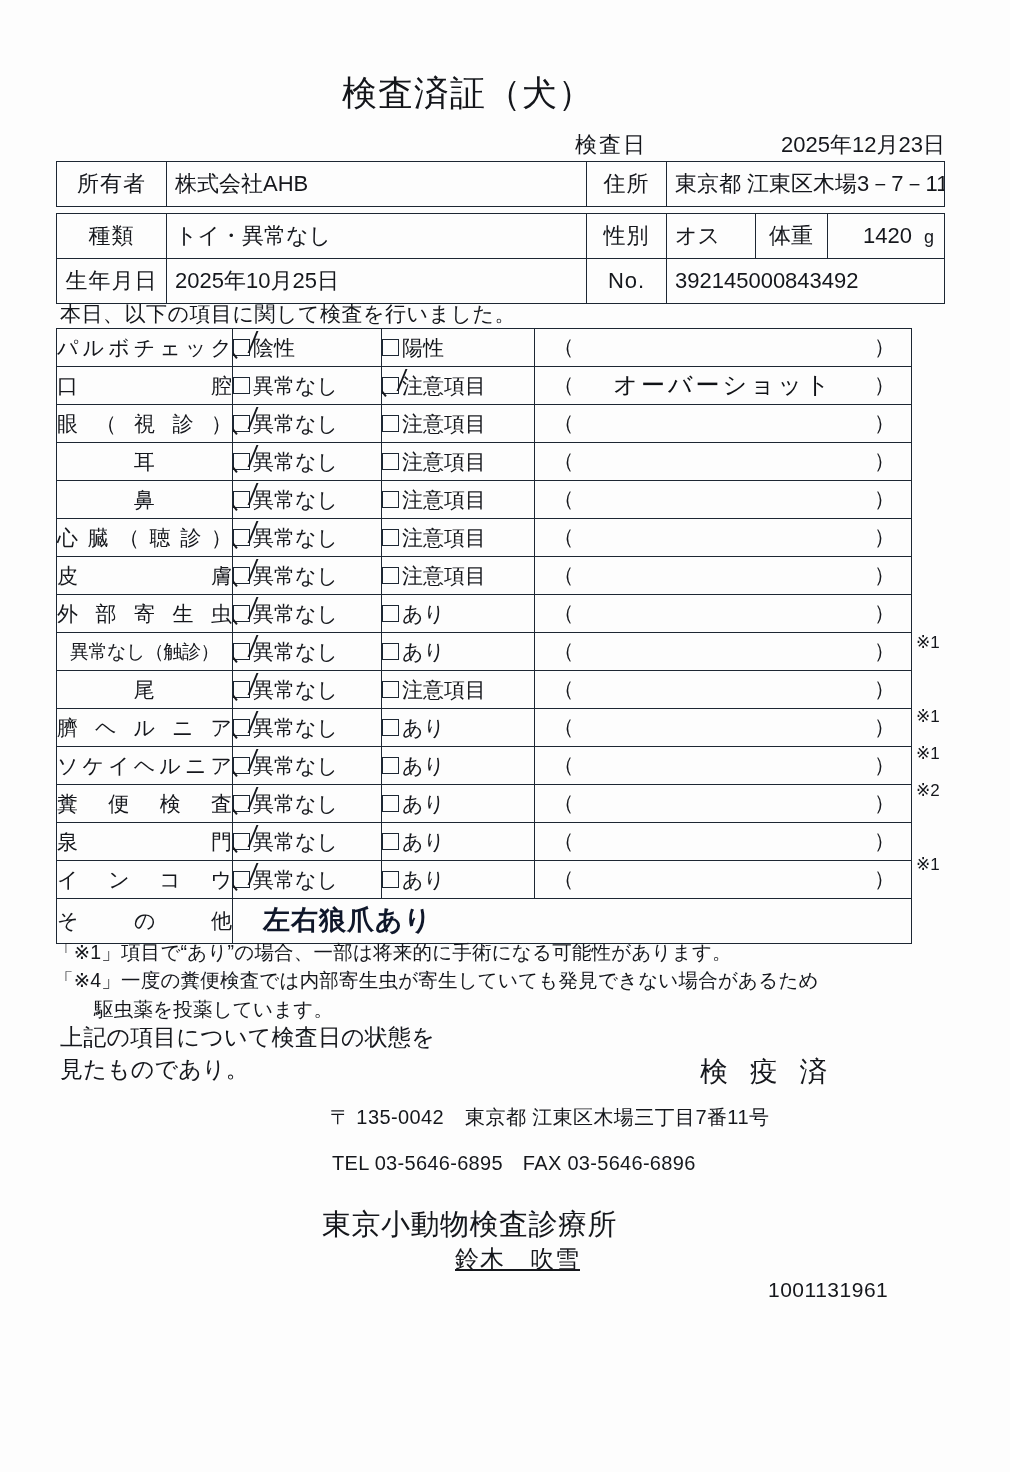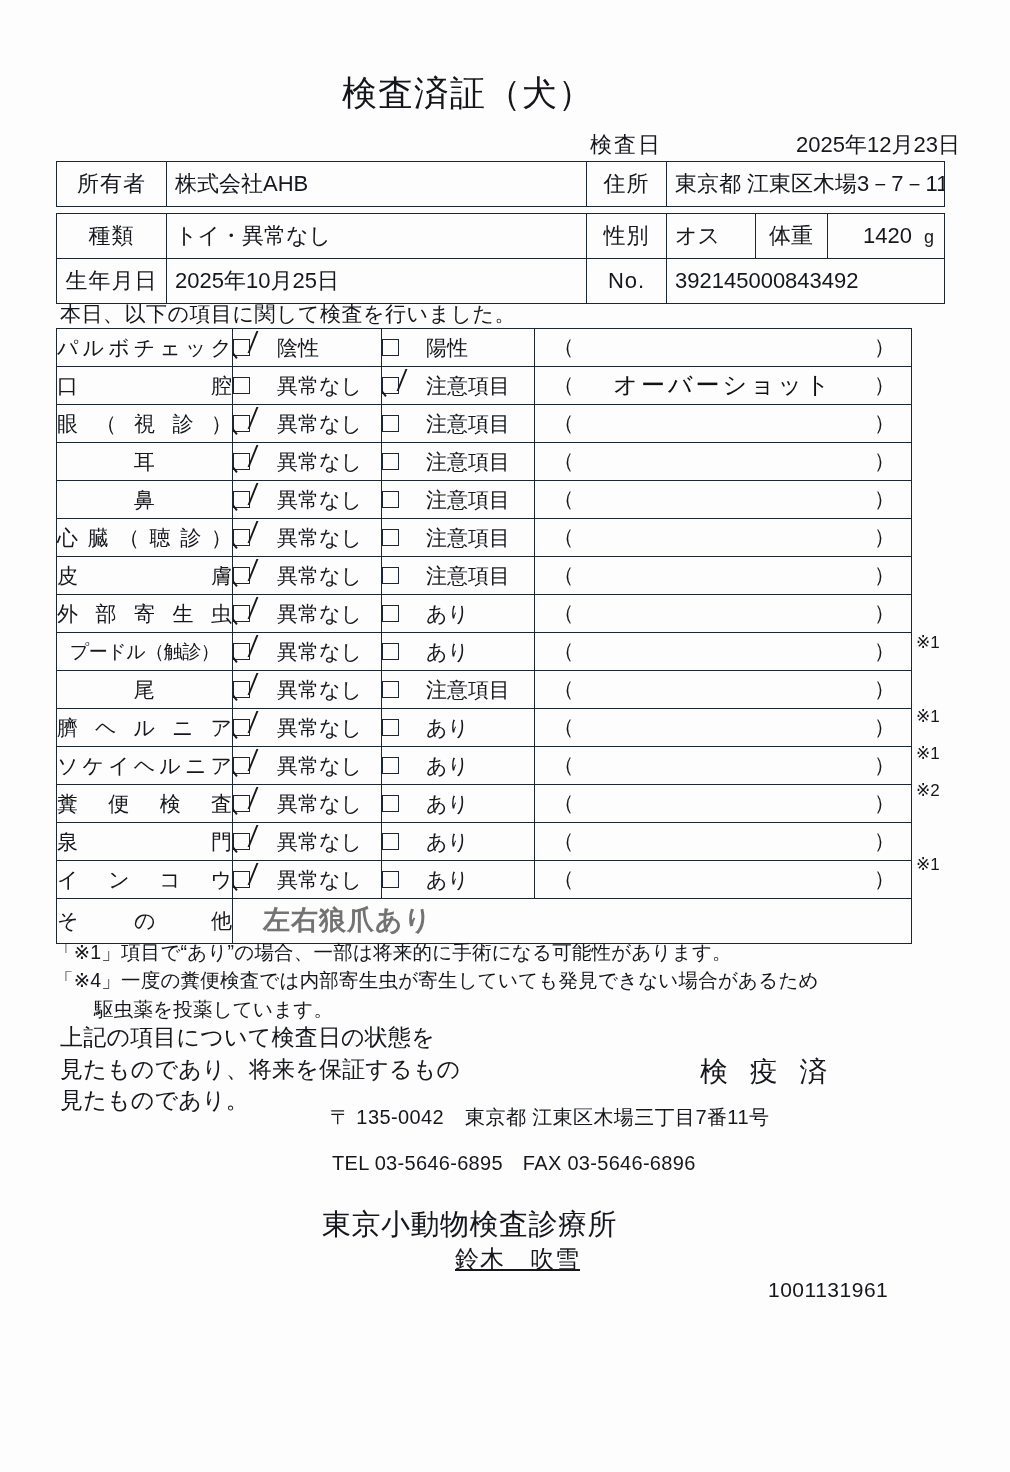"検査日" .examdate-row { left: 590px -> 575px }
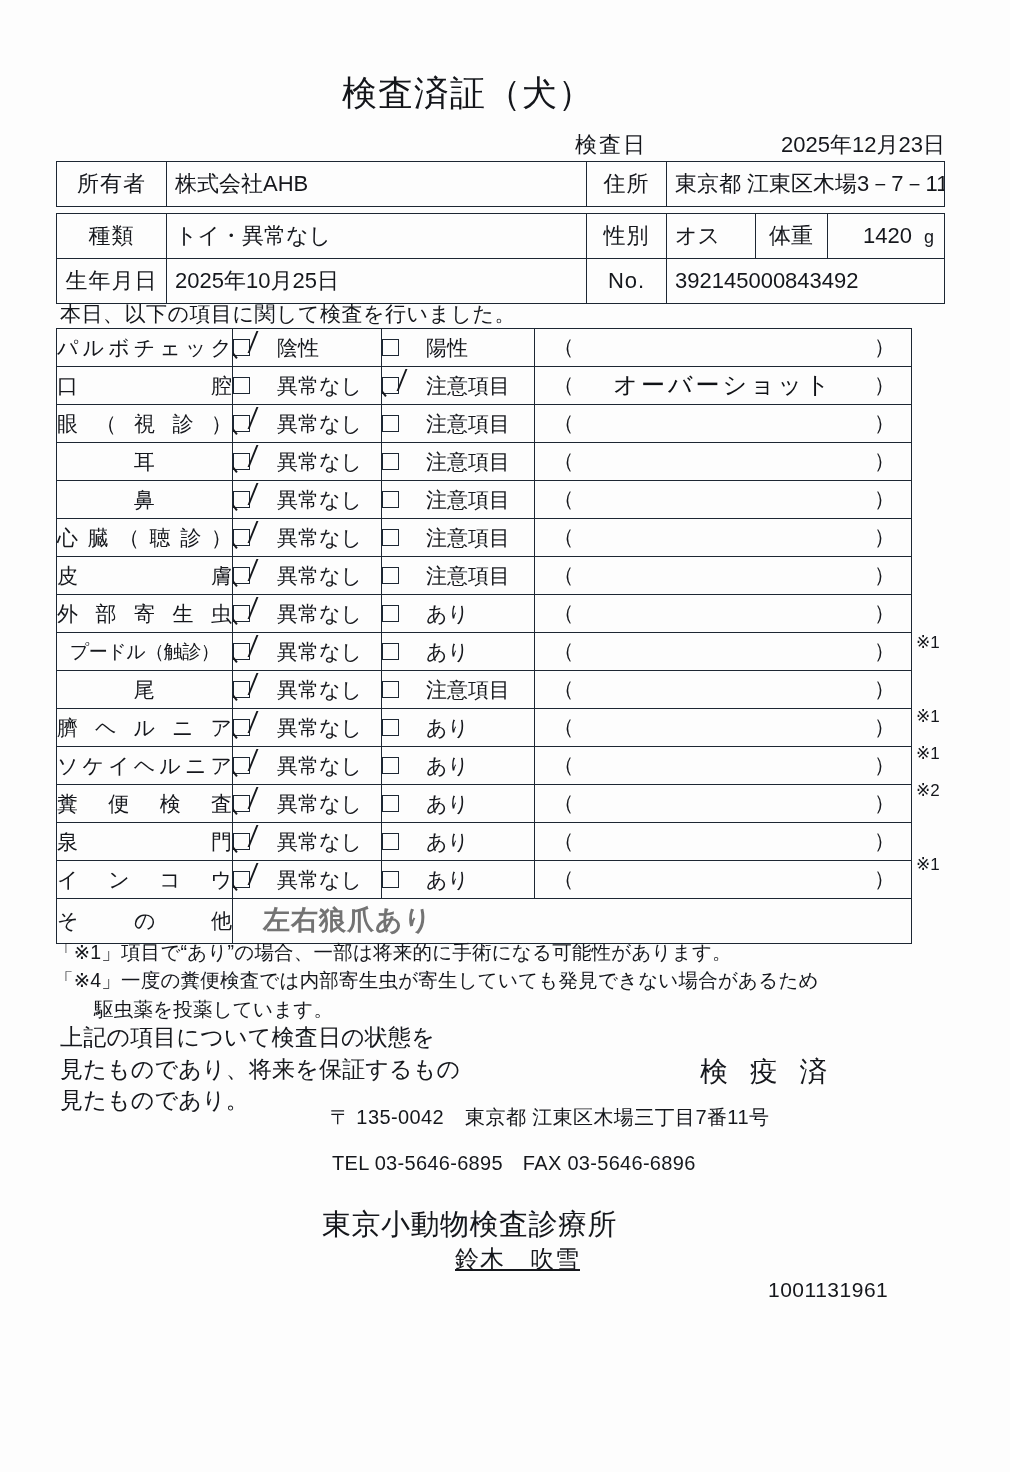"陰性" .opt { gap: 24px -> none }
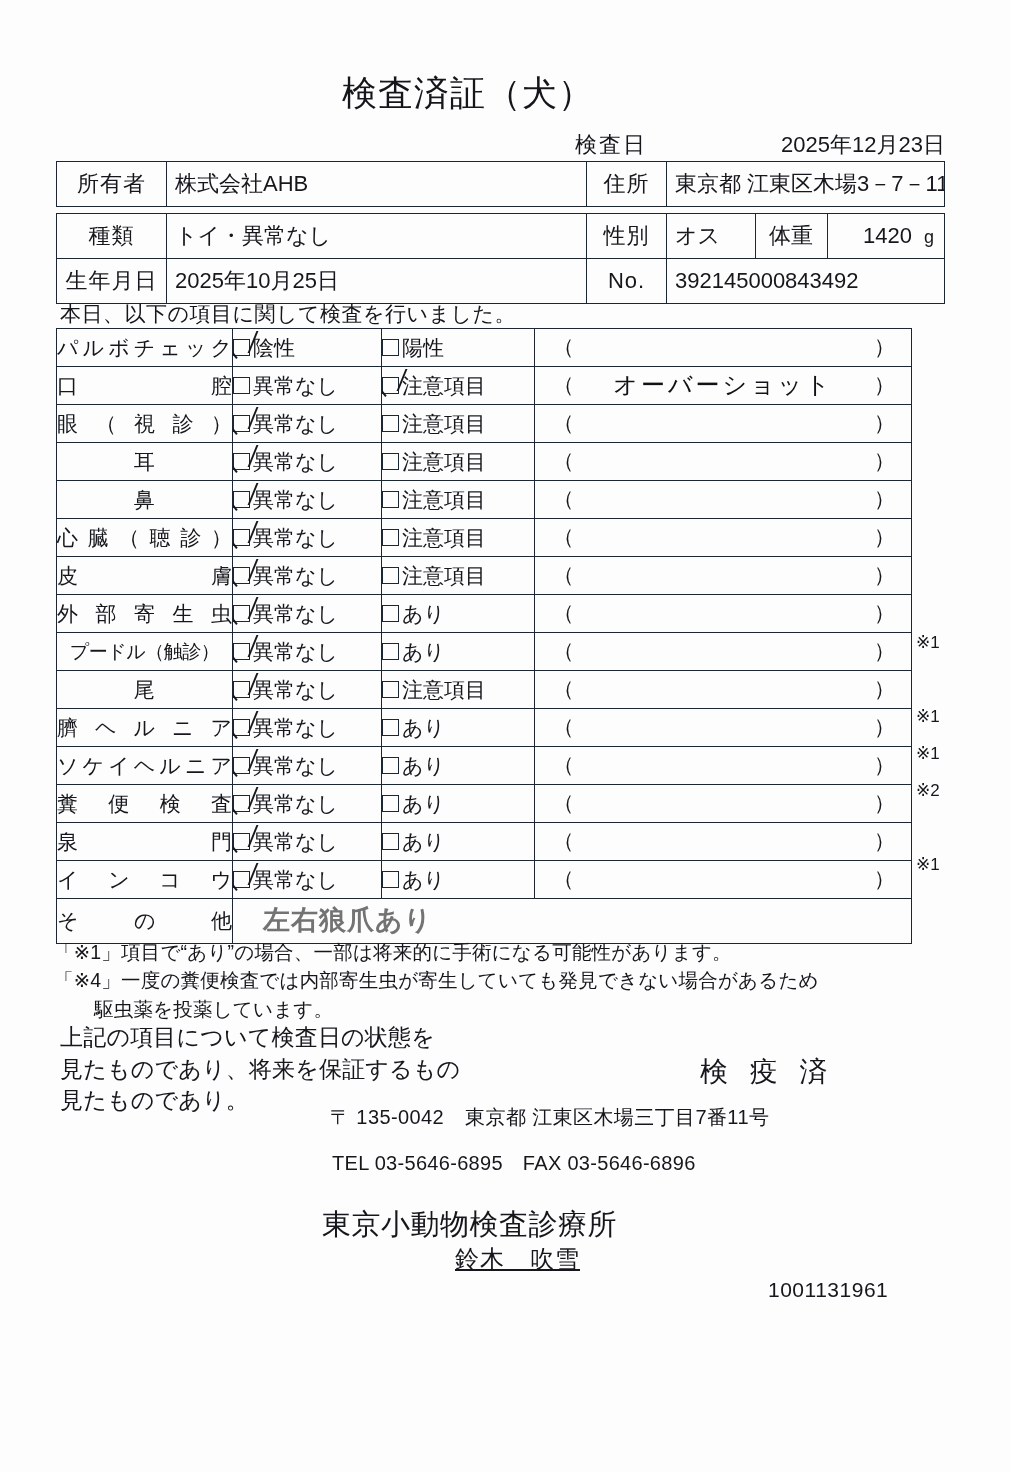"プードル（触診）" span.tight { text: プードル -> 異常なし }
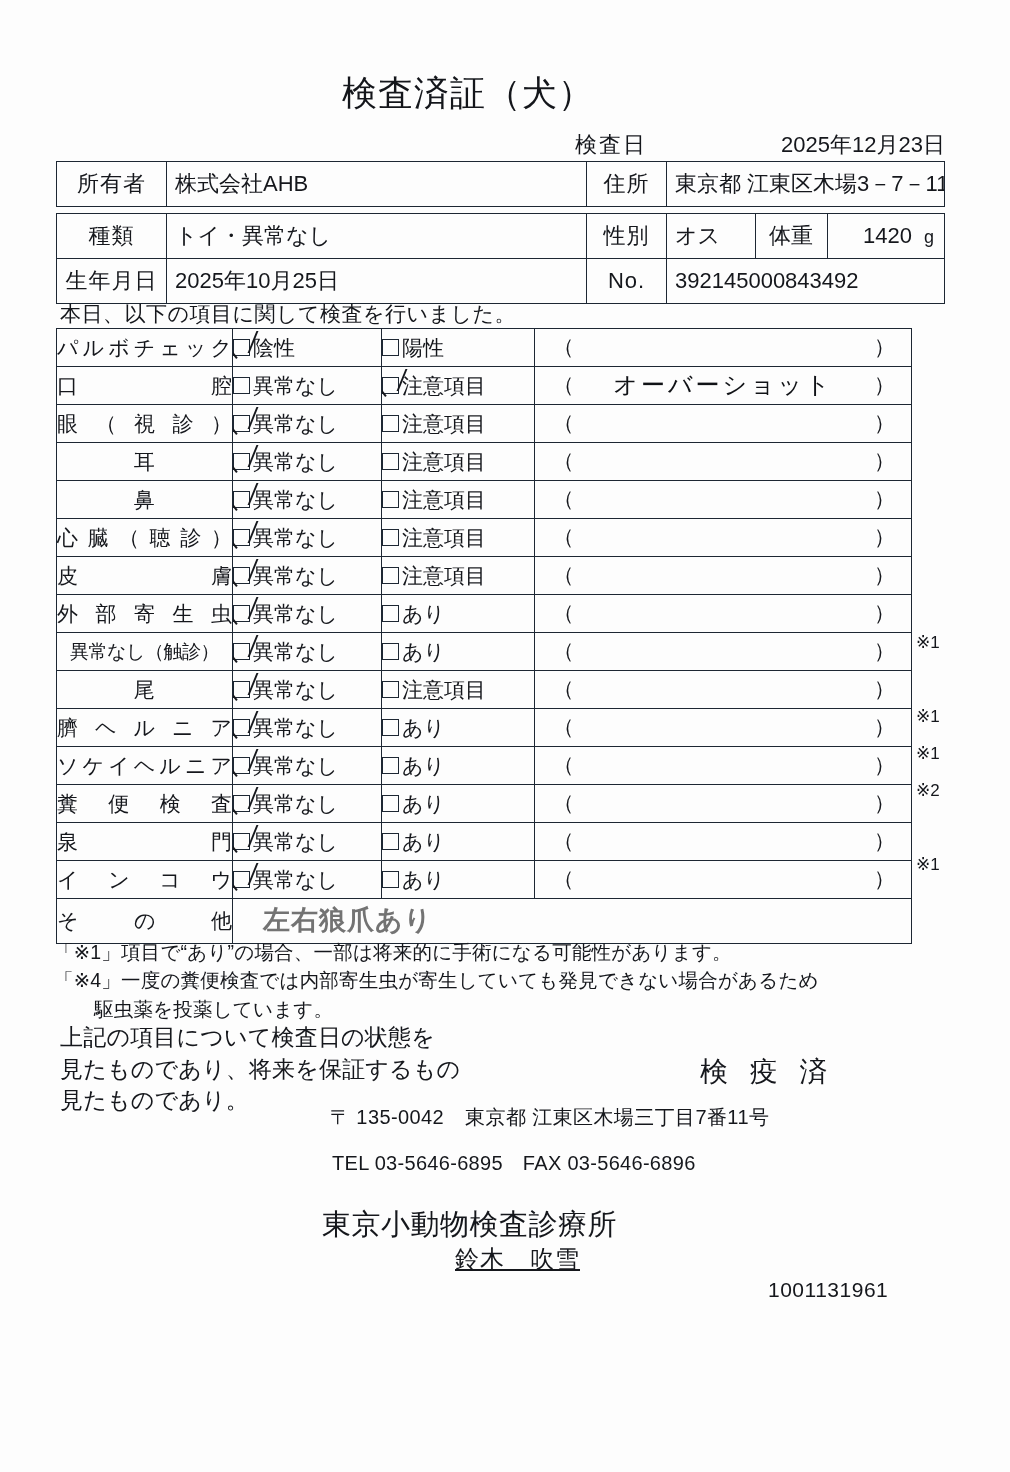"左右狼爪あり" .hand-other { color: #737373 -> #0f172a }
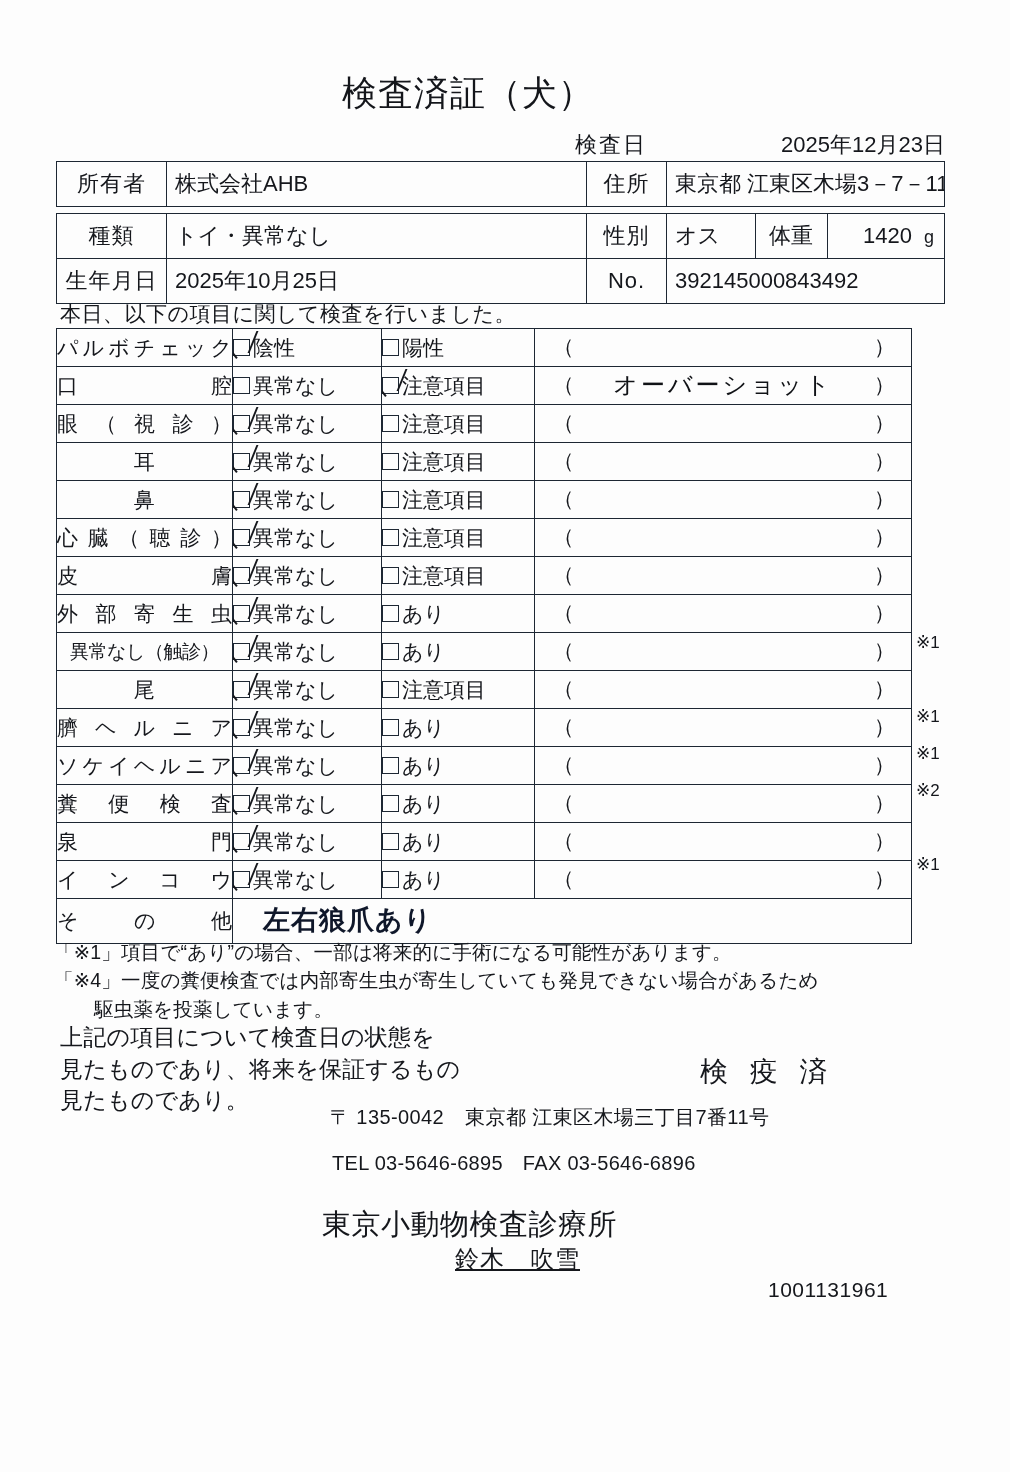"見たものであり、将来を保証するもの" div { html: <div>見たものであり、将来を保証するもの</div> -> none }
